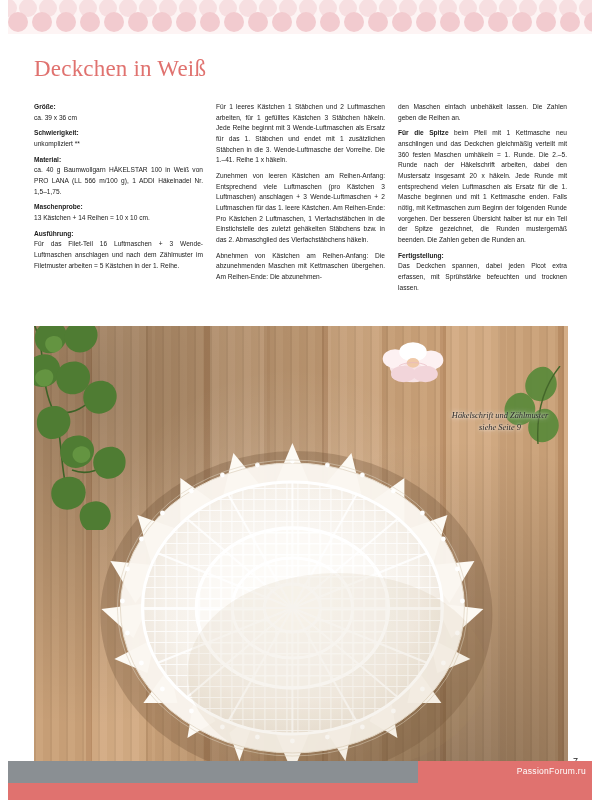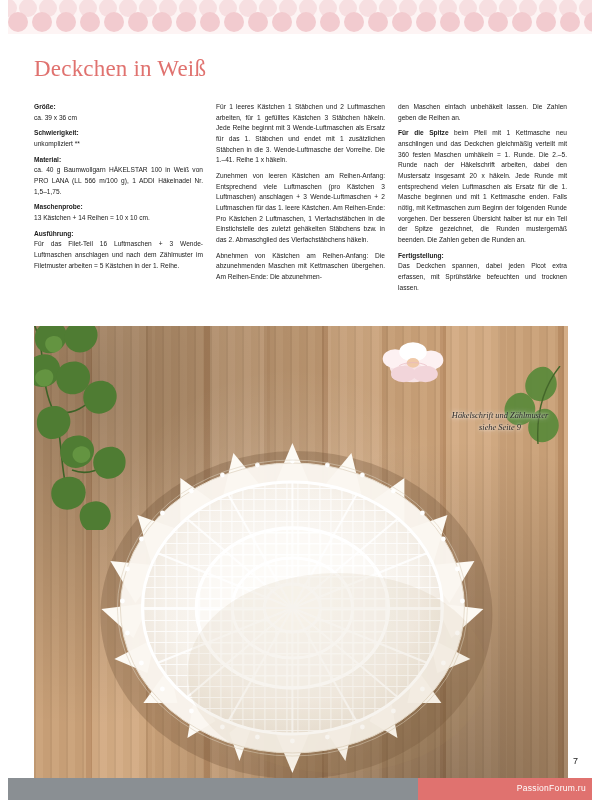"PassionForum.ru" .footerband { height: 22px -> 39px }
